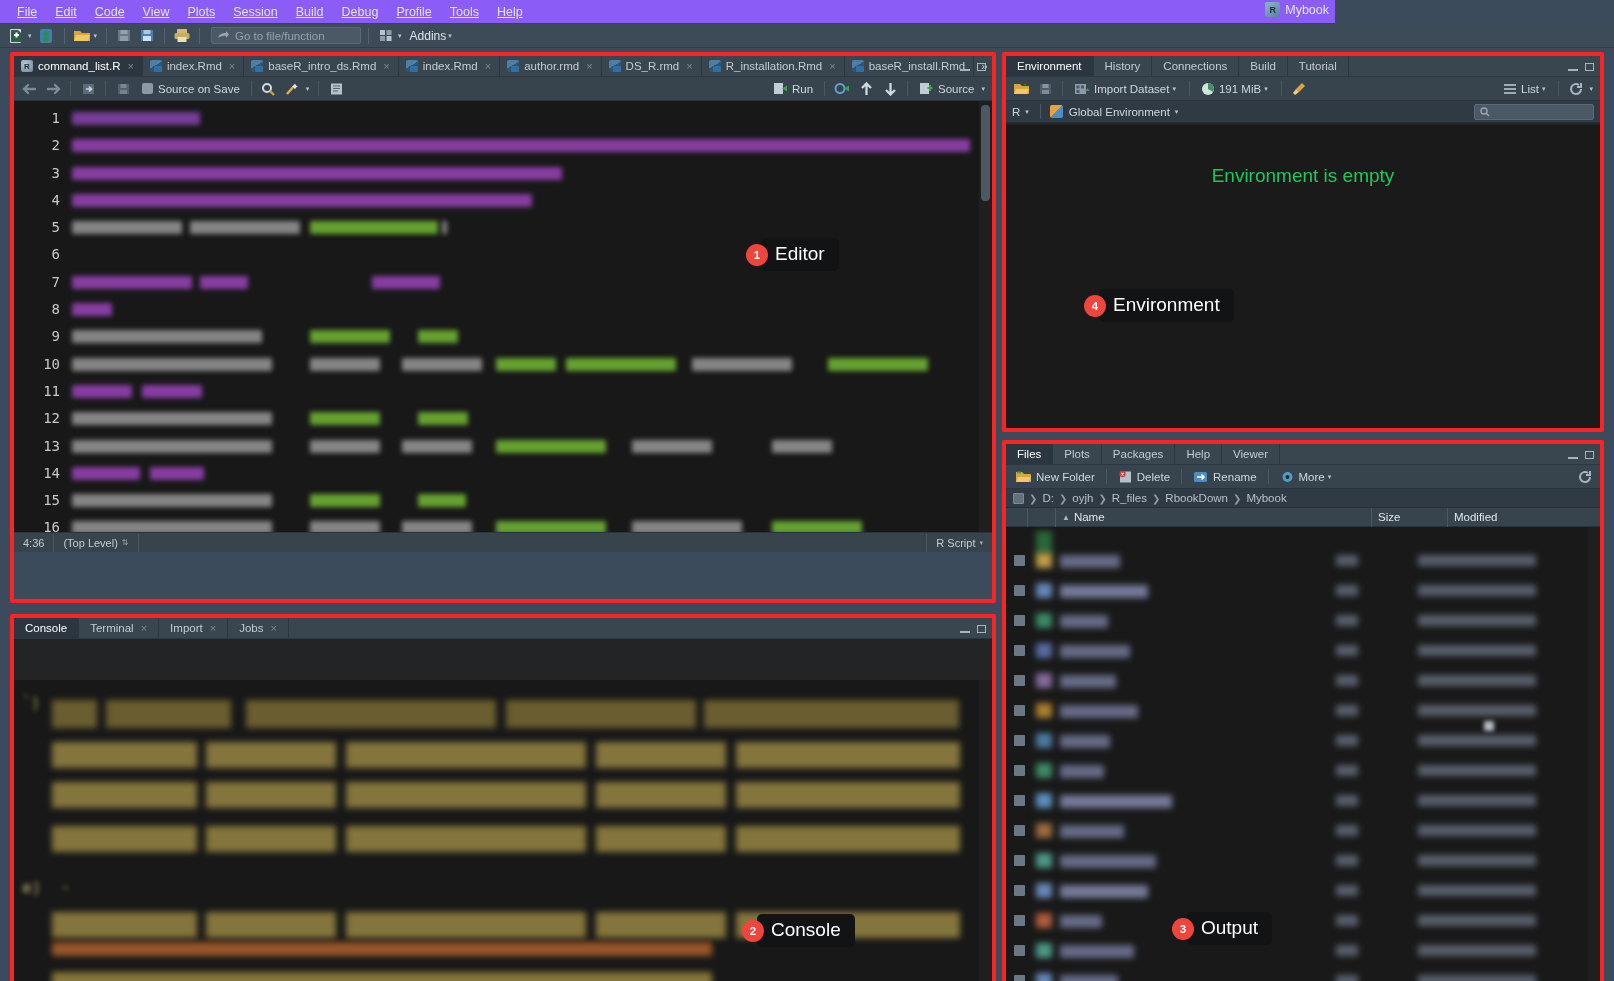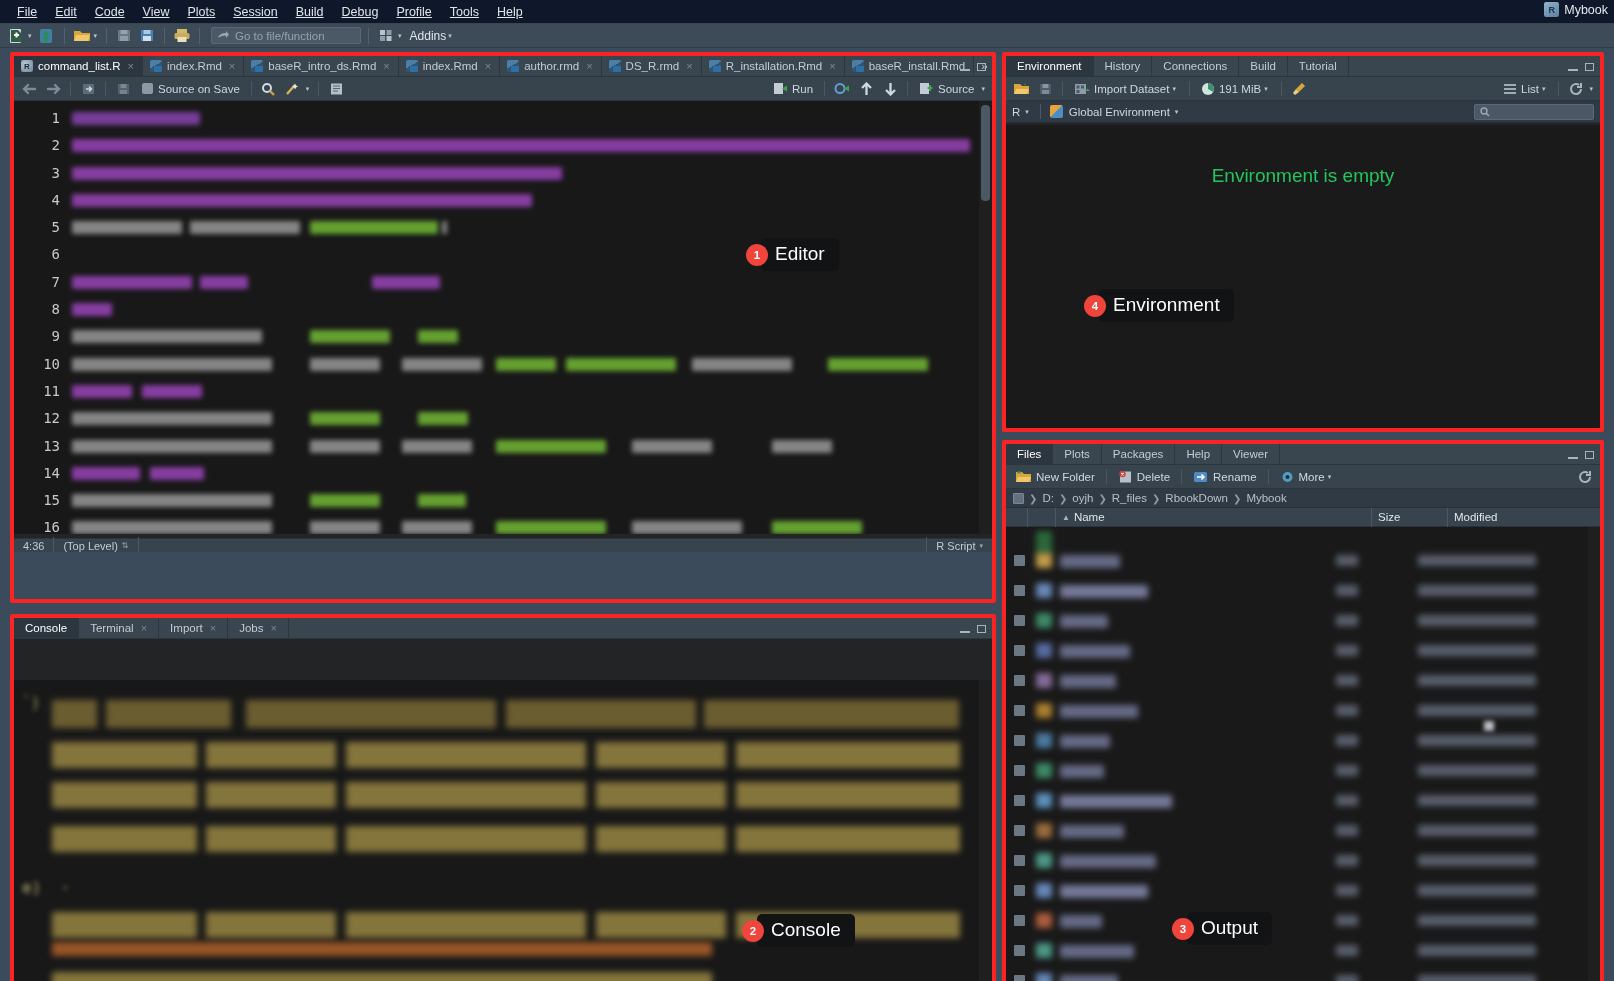"File" .menubar { background: #0f172a -> #8b5cf6; width: 1614px -> 1335px }
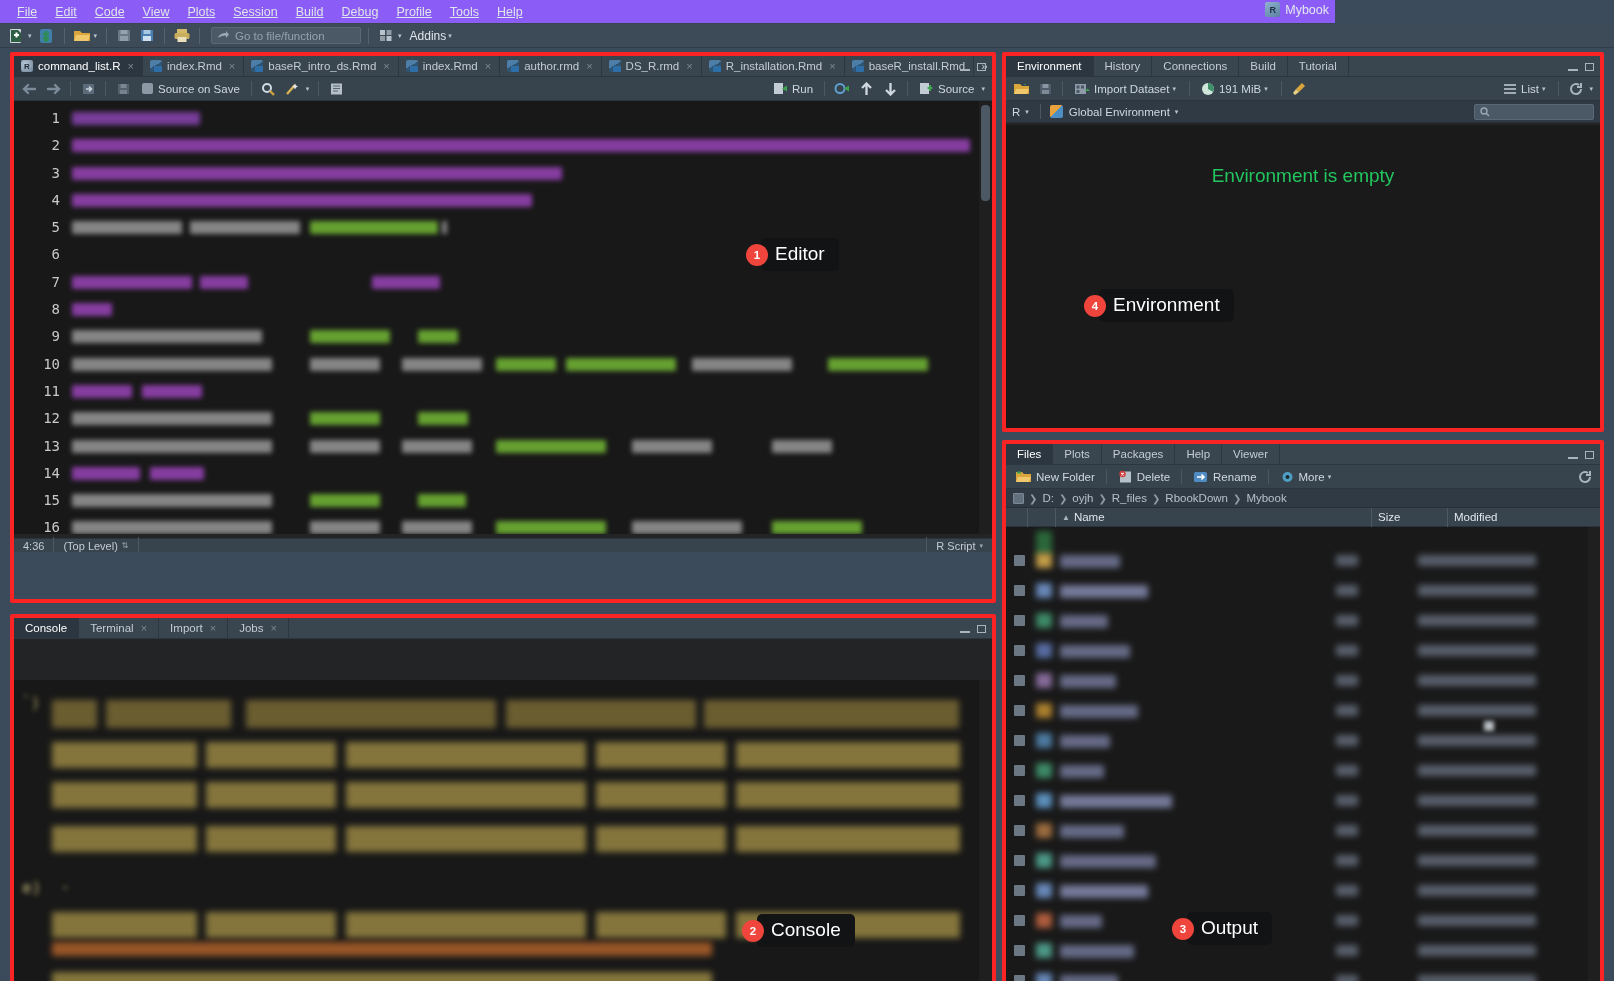"4:36" .editor-status { height: 14px -> 20px }
